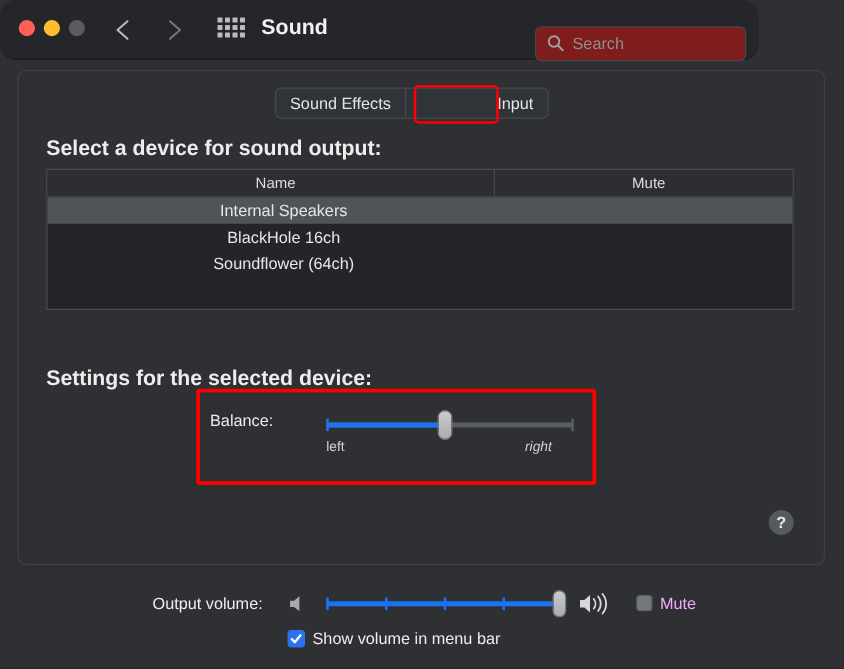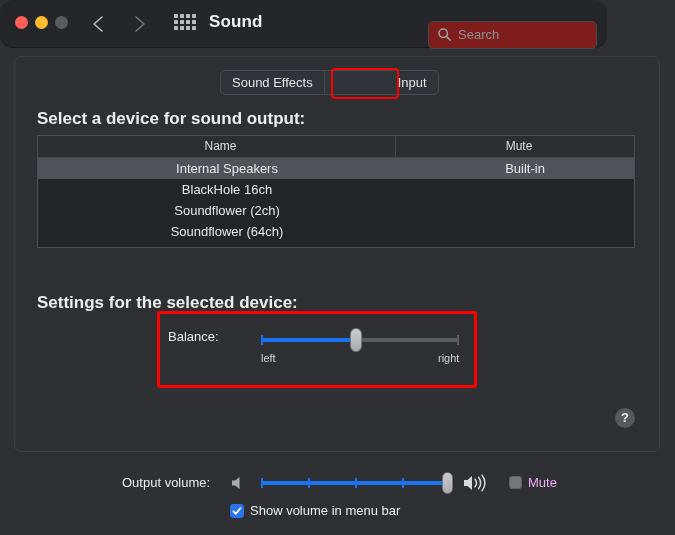"Built-in" div.td { html: <div>Built-in</div> -> none }
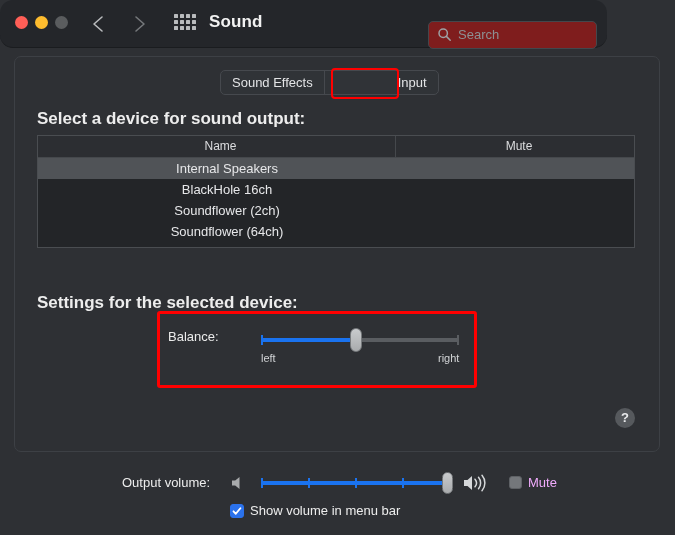"Soundflower (2ch)" div.trow { html: <div> <div>Soundflower (2ch)</div> <div></div> </div> -> none }
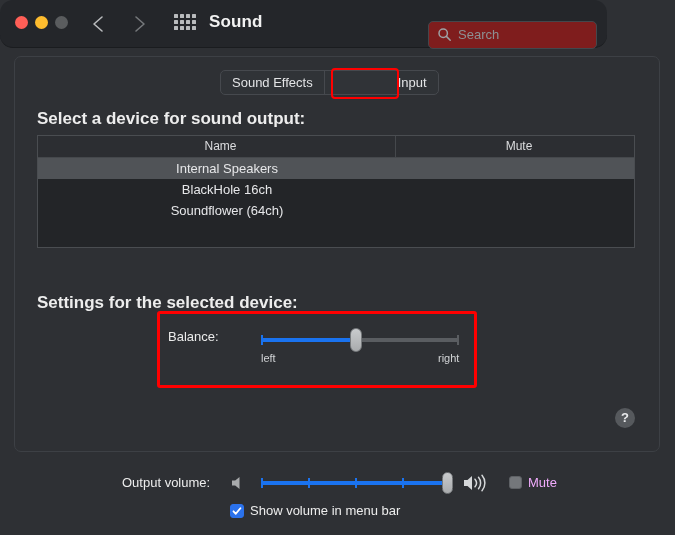"right" #bal-right { font-style: none -> italic; left: 438px -> 420px }
